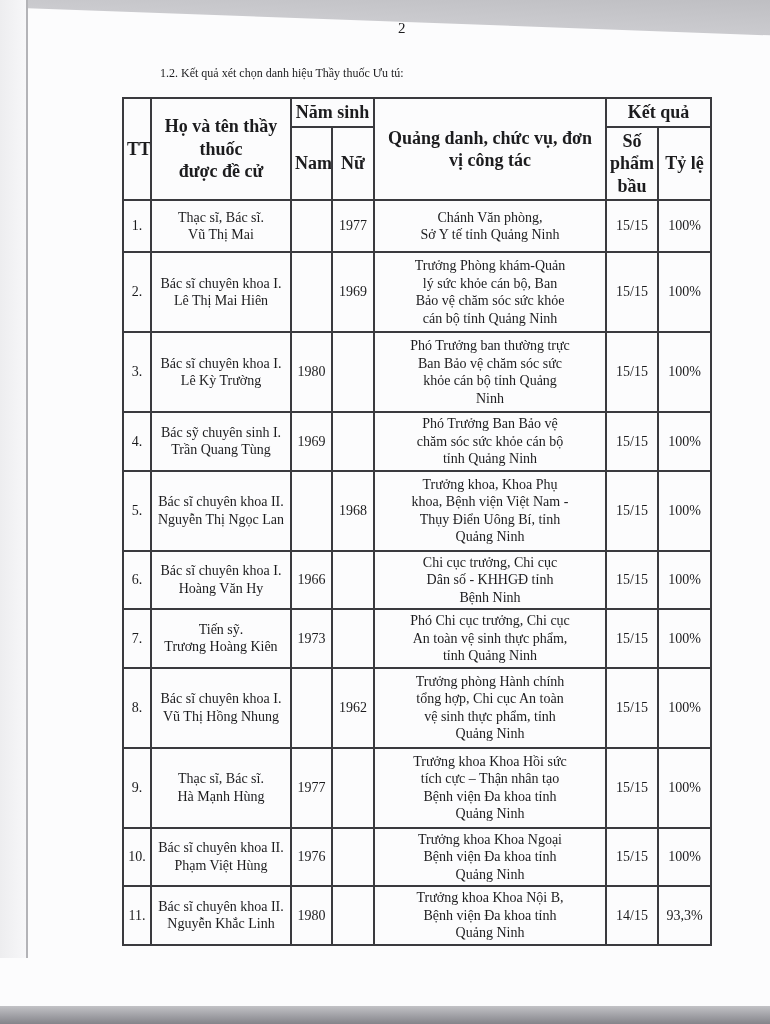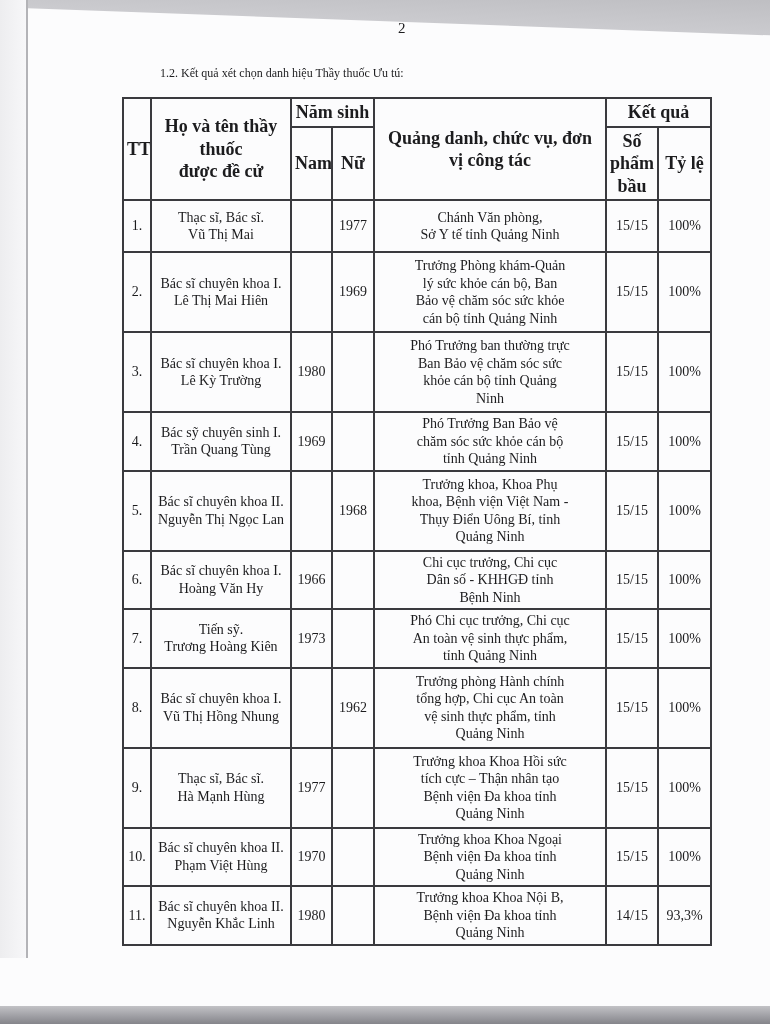"1970" td { text: 1970 -> 1976 }
